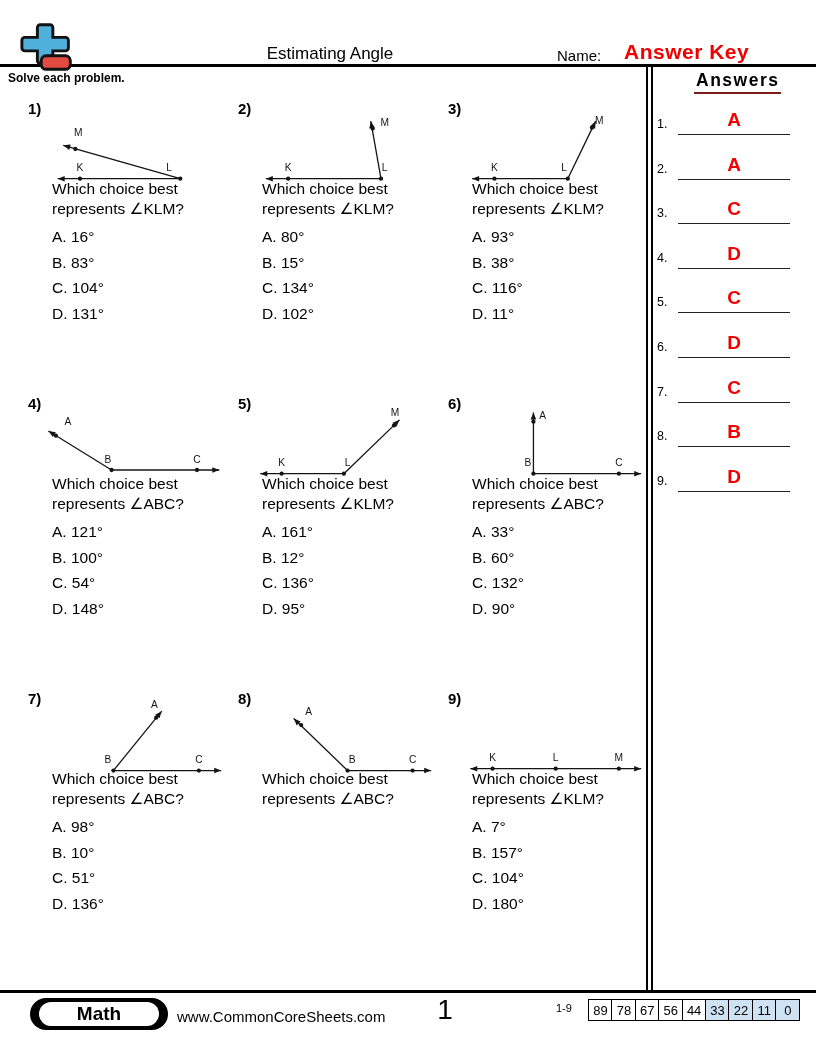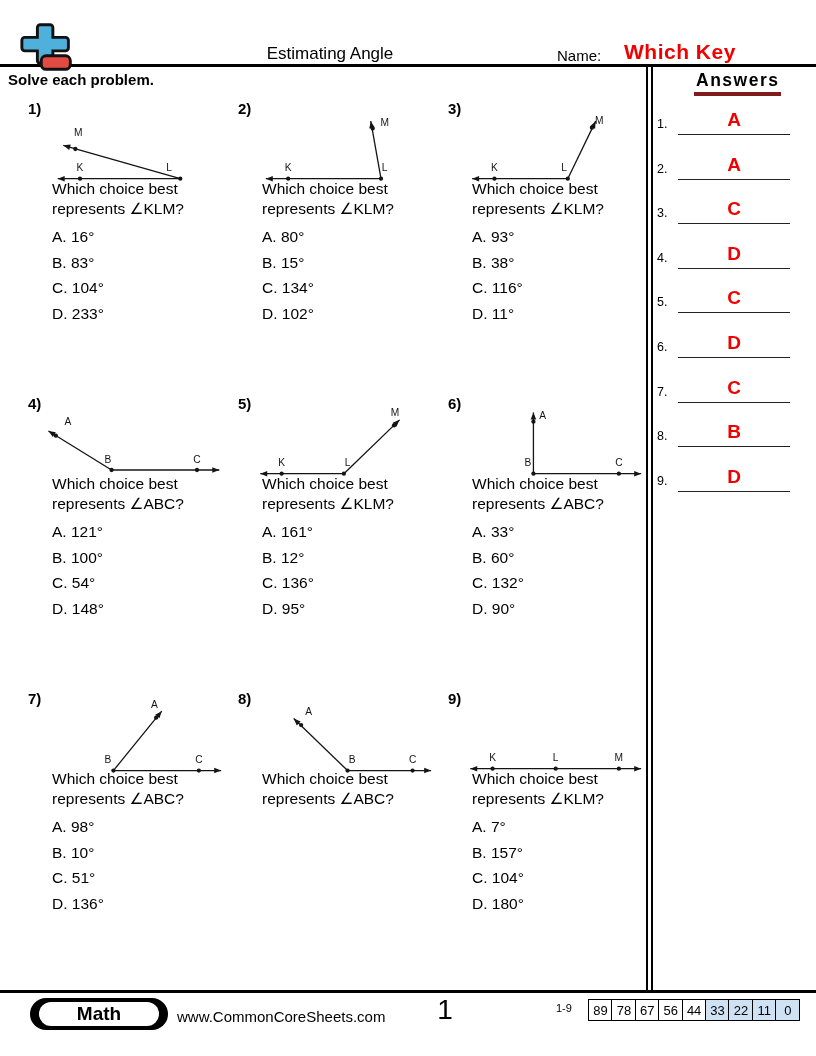"Which Key" div.answer-key { text: Which -> Answer }
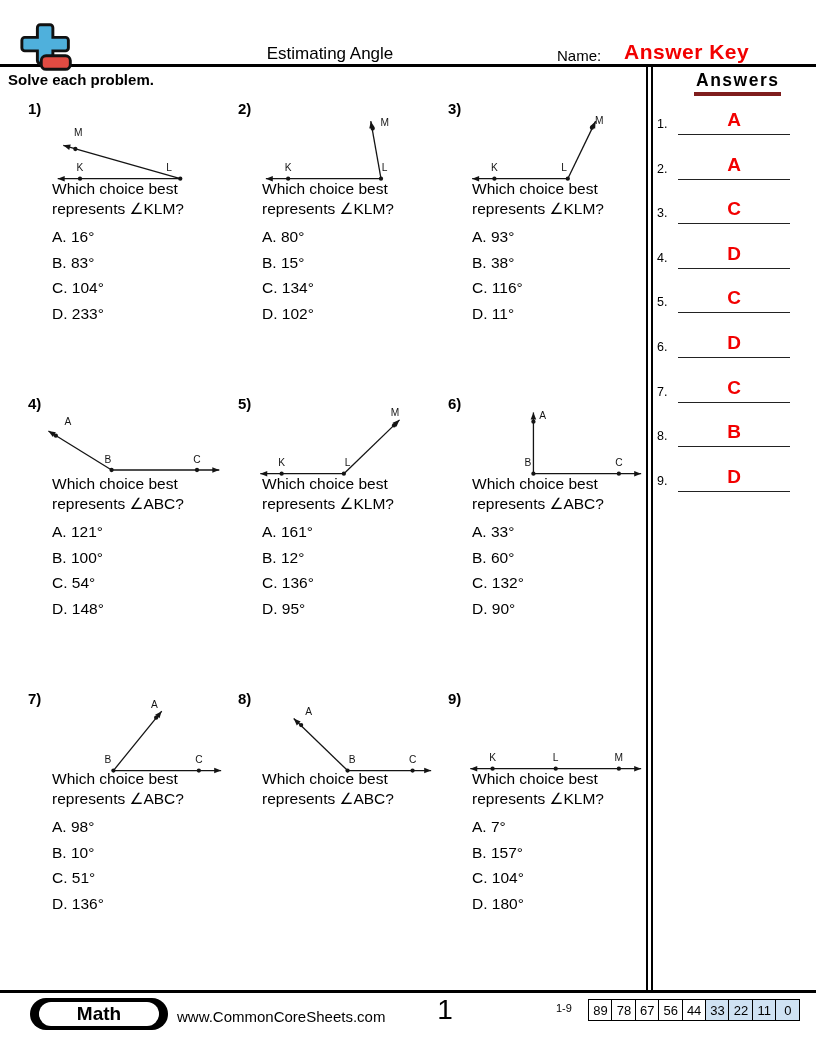"Solve each problem." .instructions { font-size: 15px -> 12px }
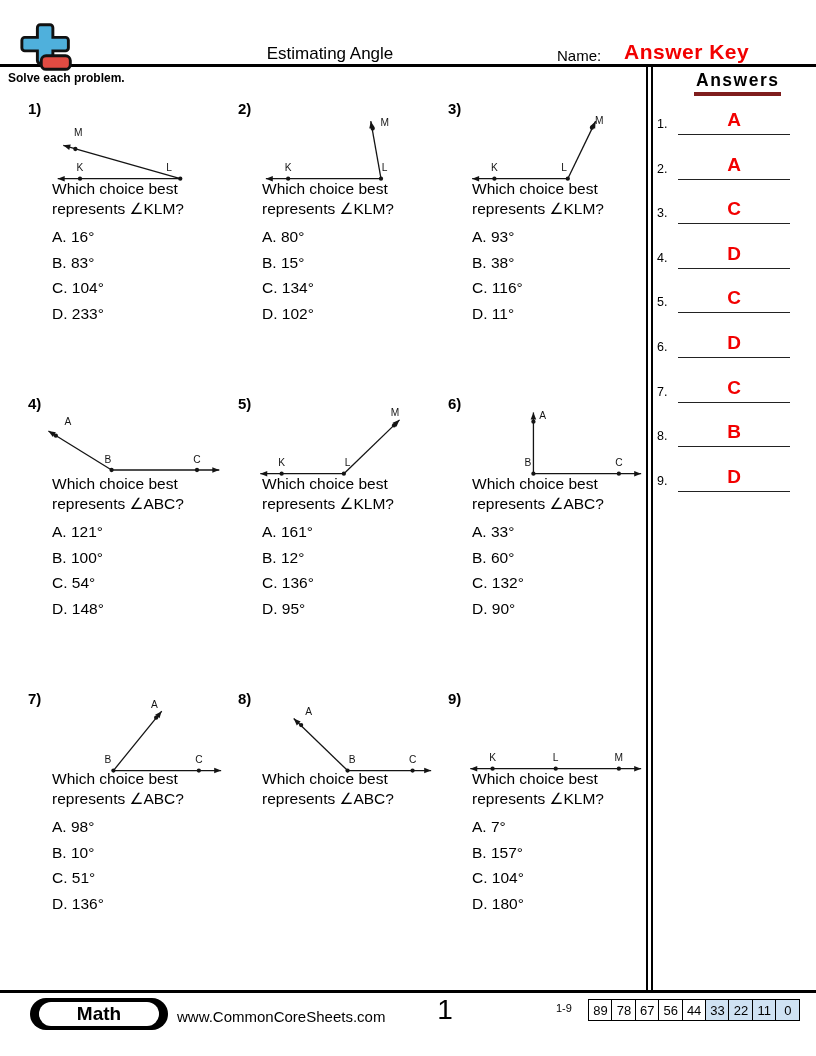"Answers" .answers-heading { border-bottom: 4px solid #7f1d1d -> 2px solid #7f1d1d }
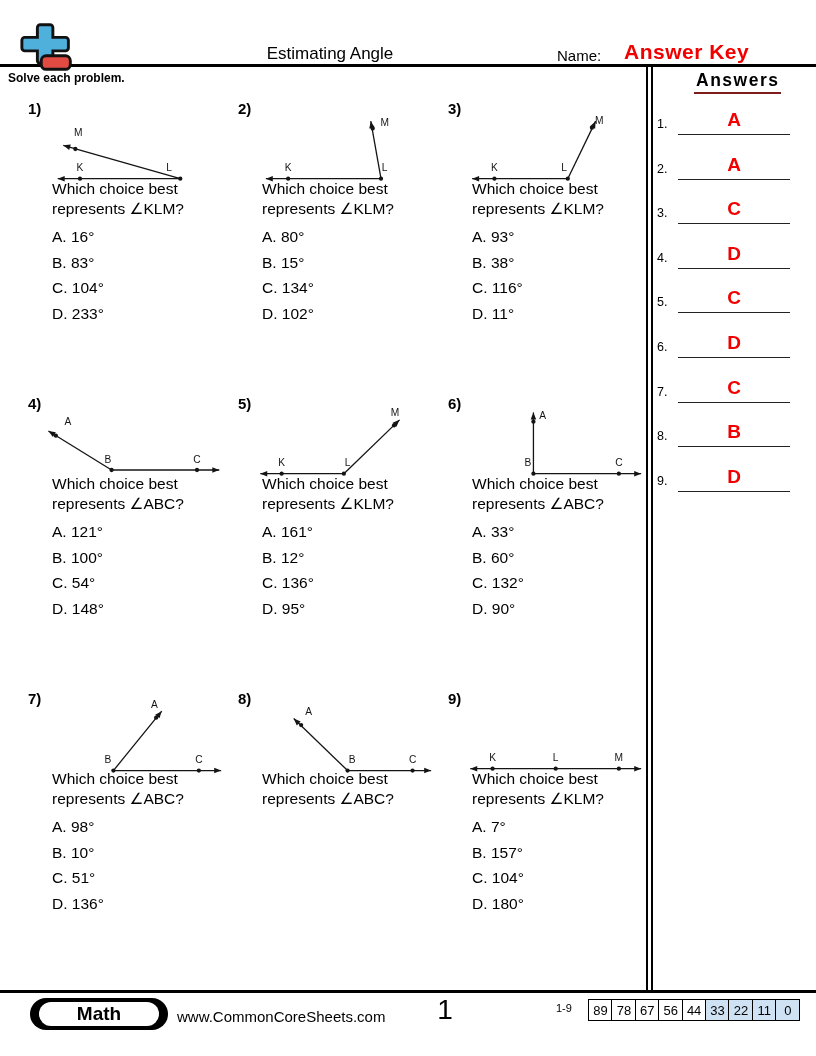"D. 233°" div.choice { text: 233 -> 131 }
